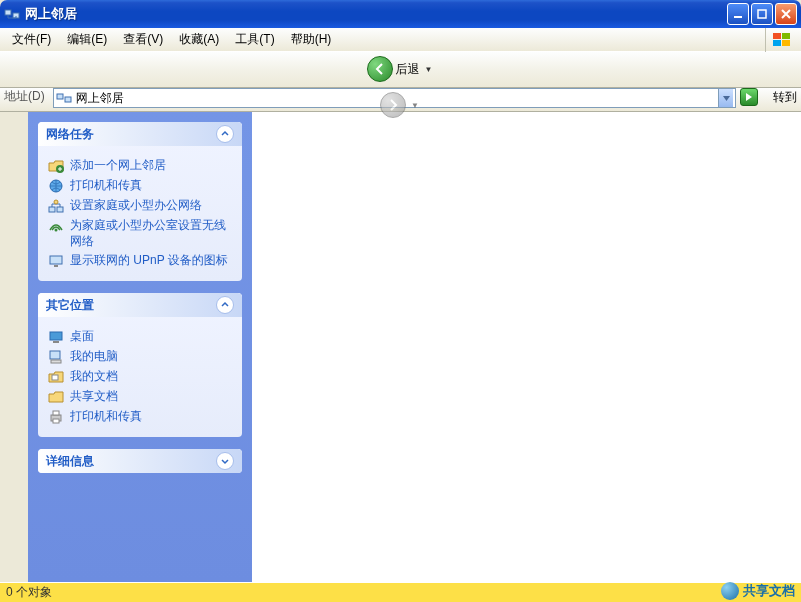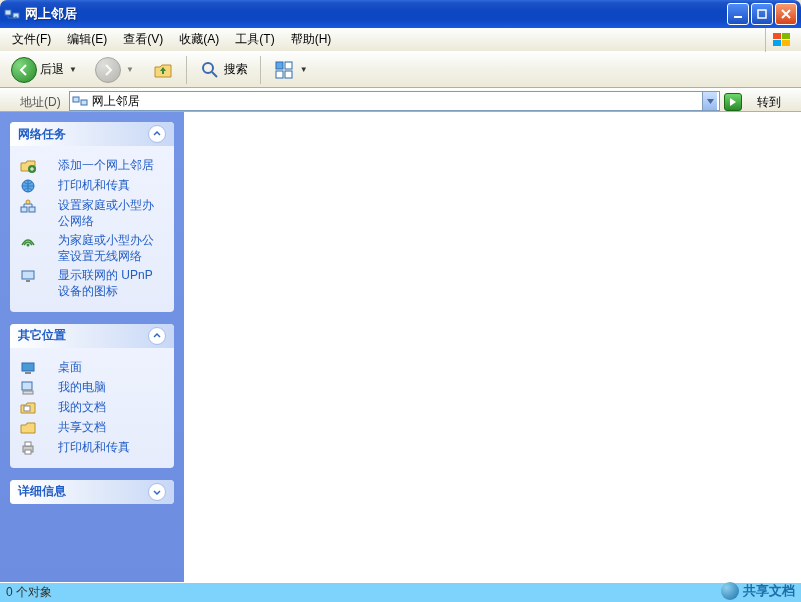"后退" .toolbar { flex-direction: none -> column }
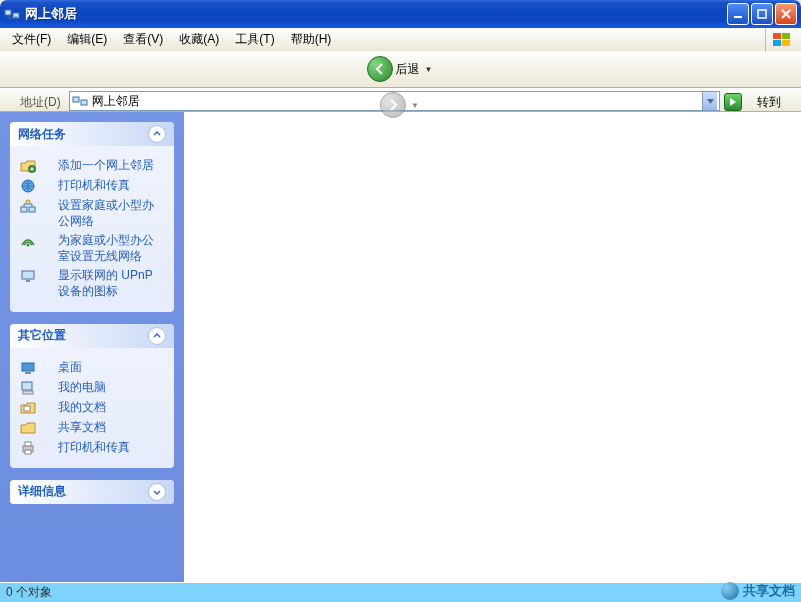"地址(D)" .addrbar { align-items: flex-end -> flex-start; padding: 0 20px -> 0 4px }
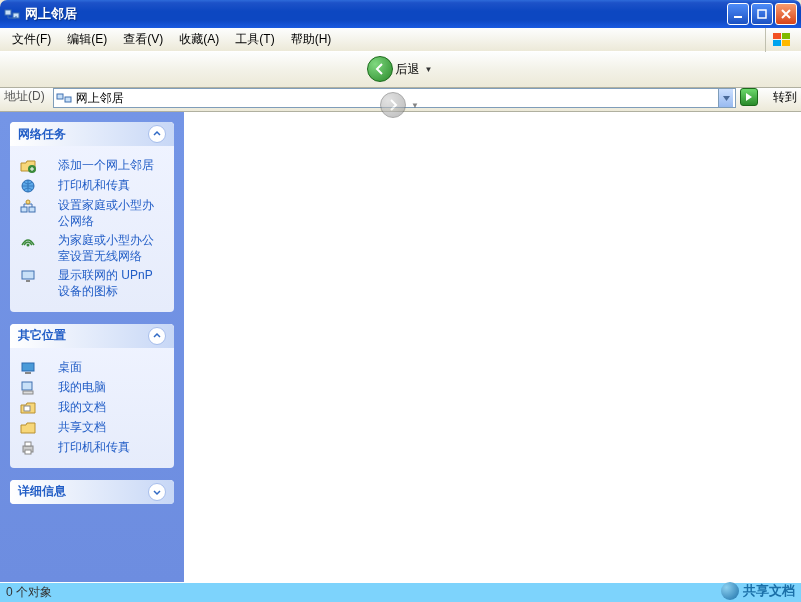"网络任务" .sidebar { margin-left: none -> 28px; width: 184px -> 224px }
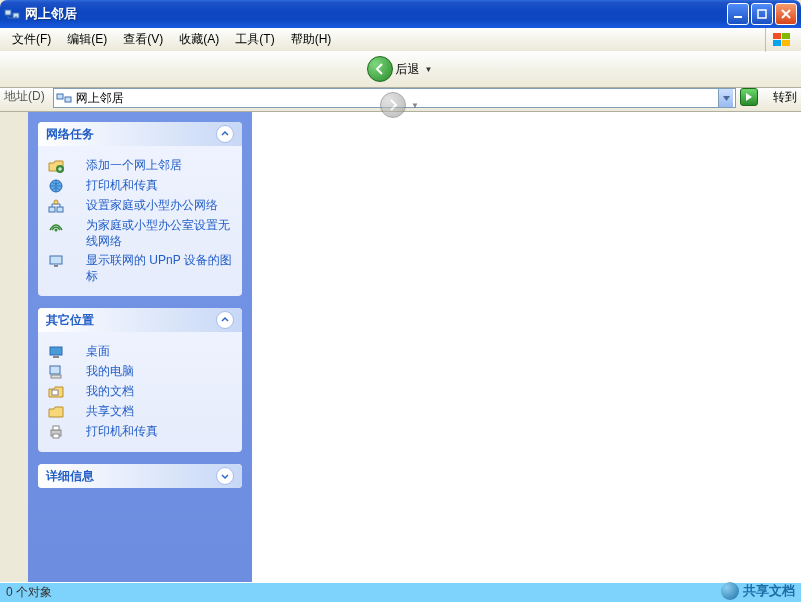"添加一个网上邻居" .task { gap: 22px -> 6px }
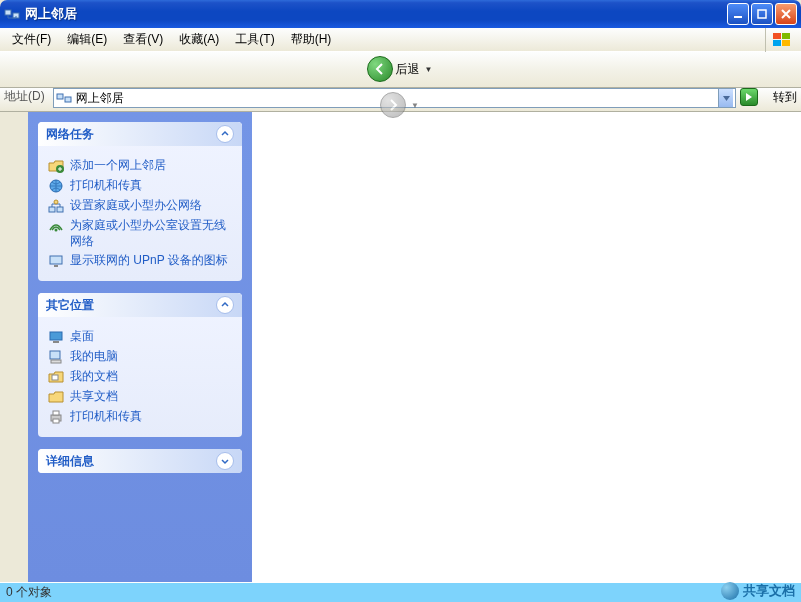"0 个对象" .statusbar { background: #7dd3fc -> #fde047 }
